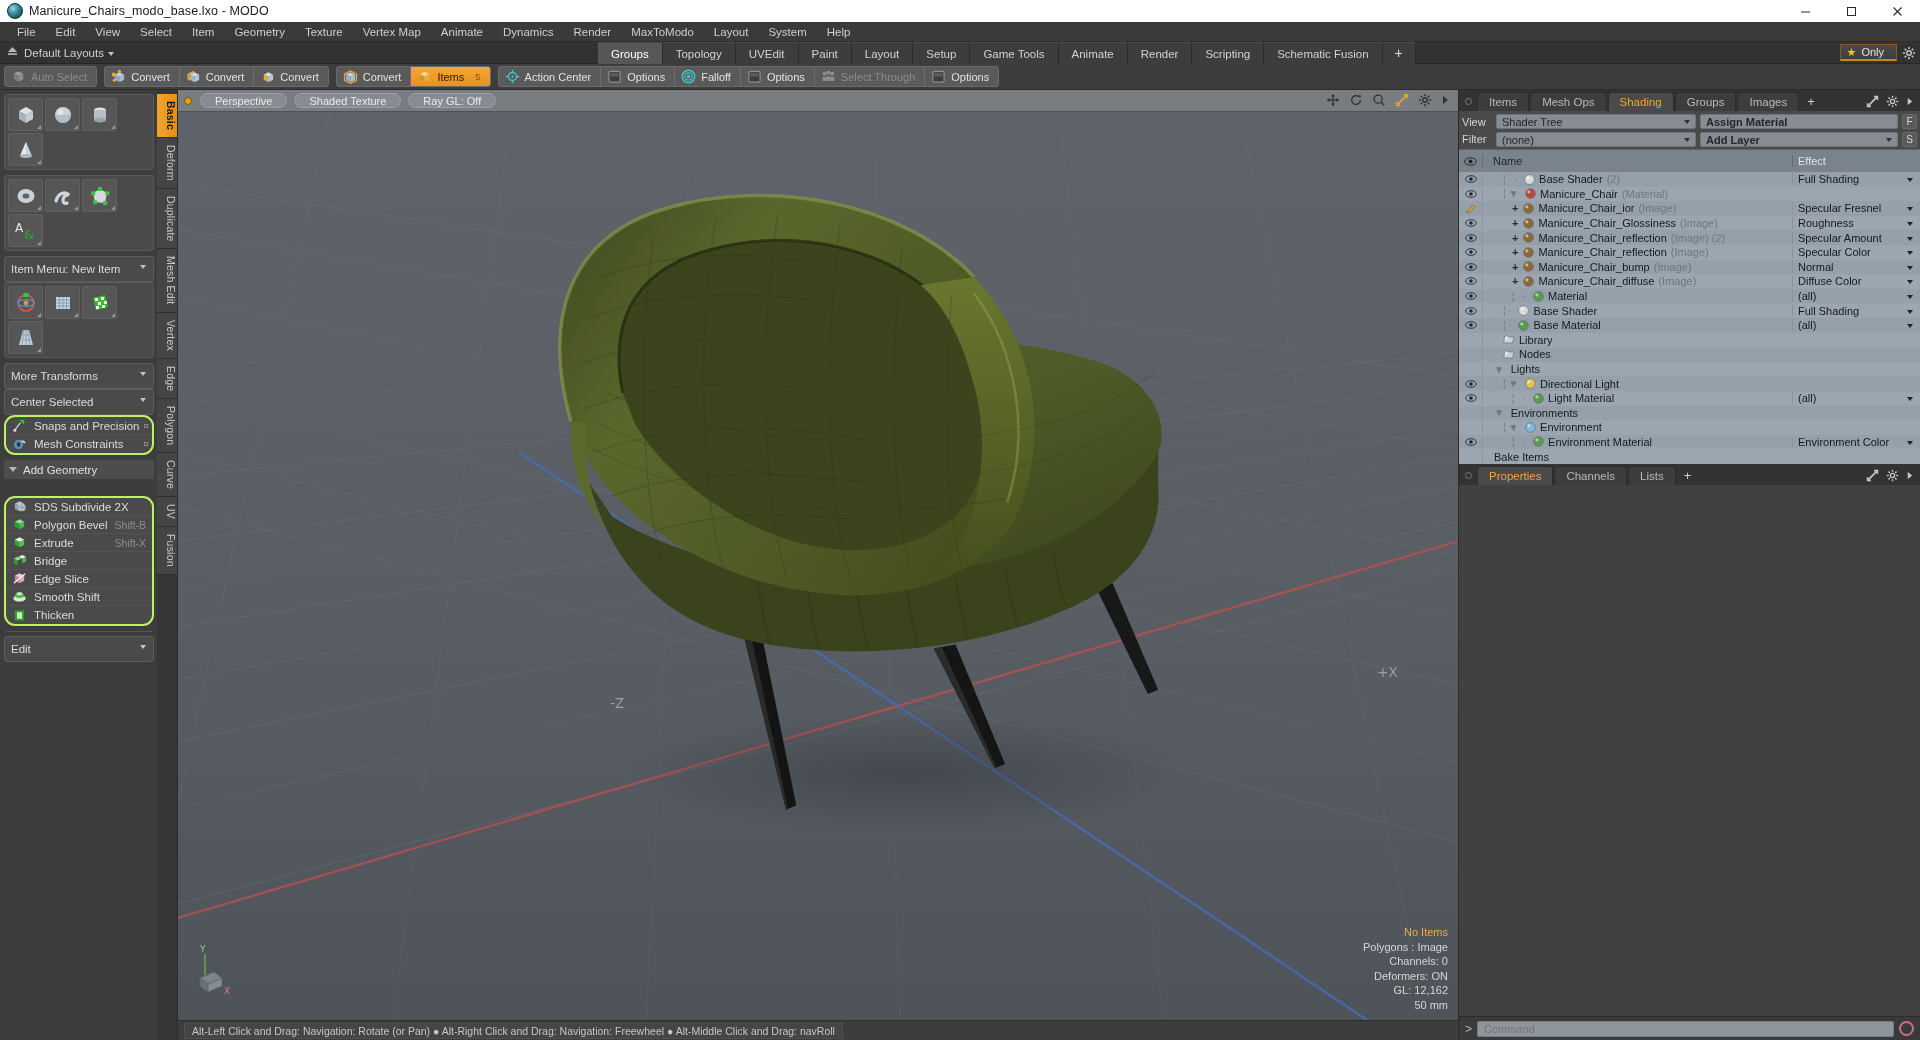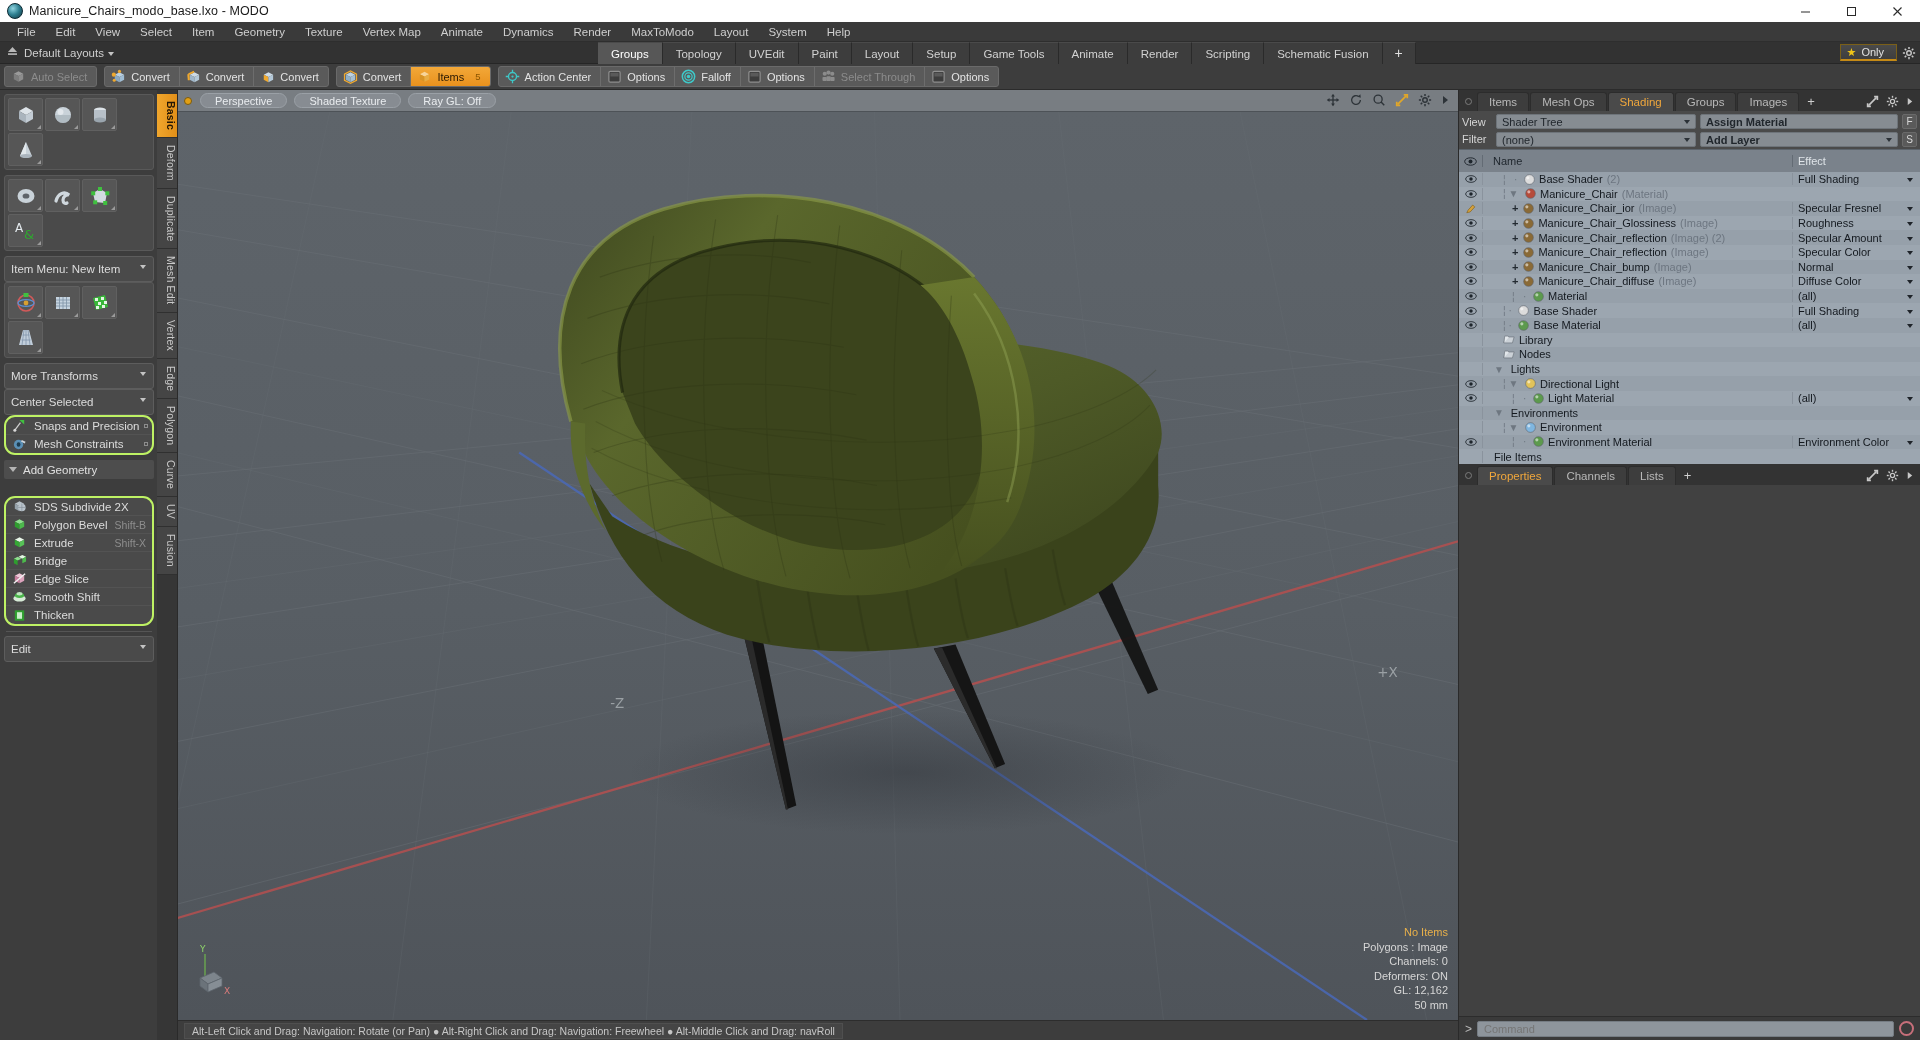"File Items" span { text: File -> Bake }
